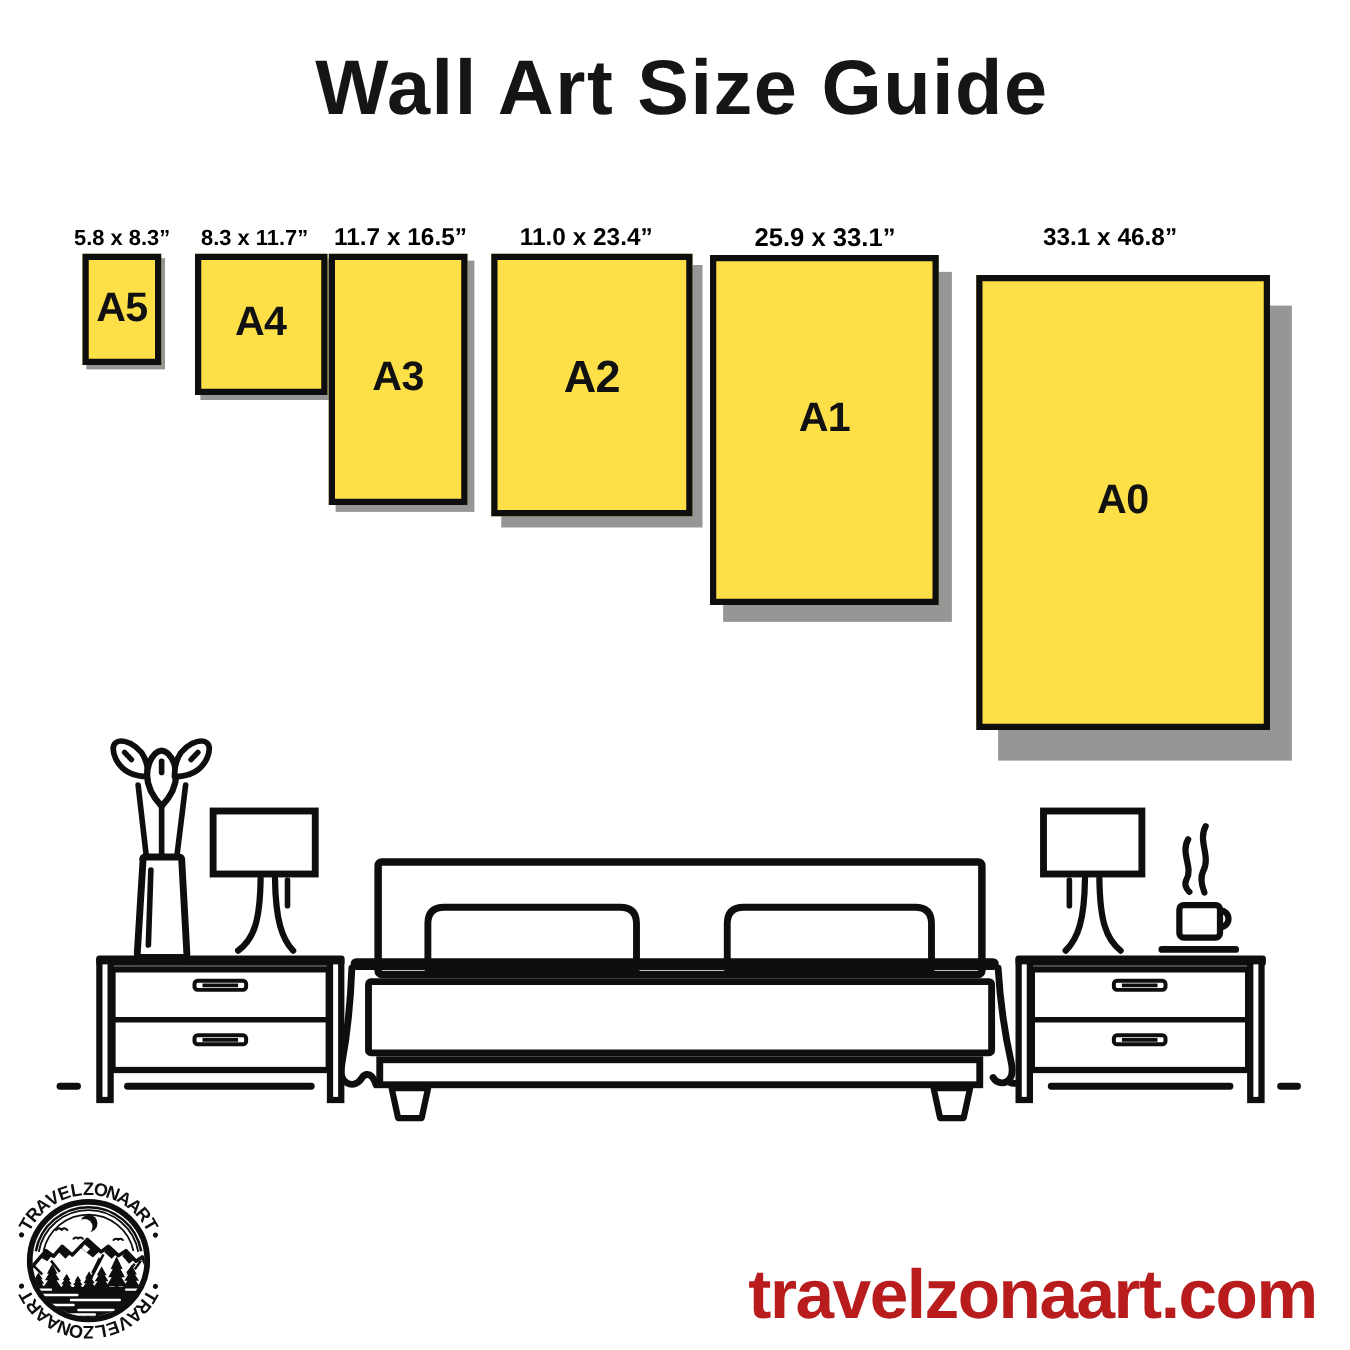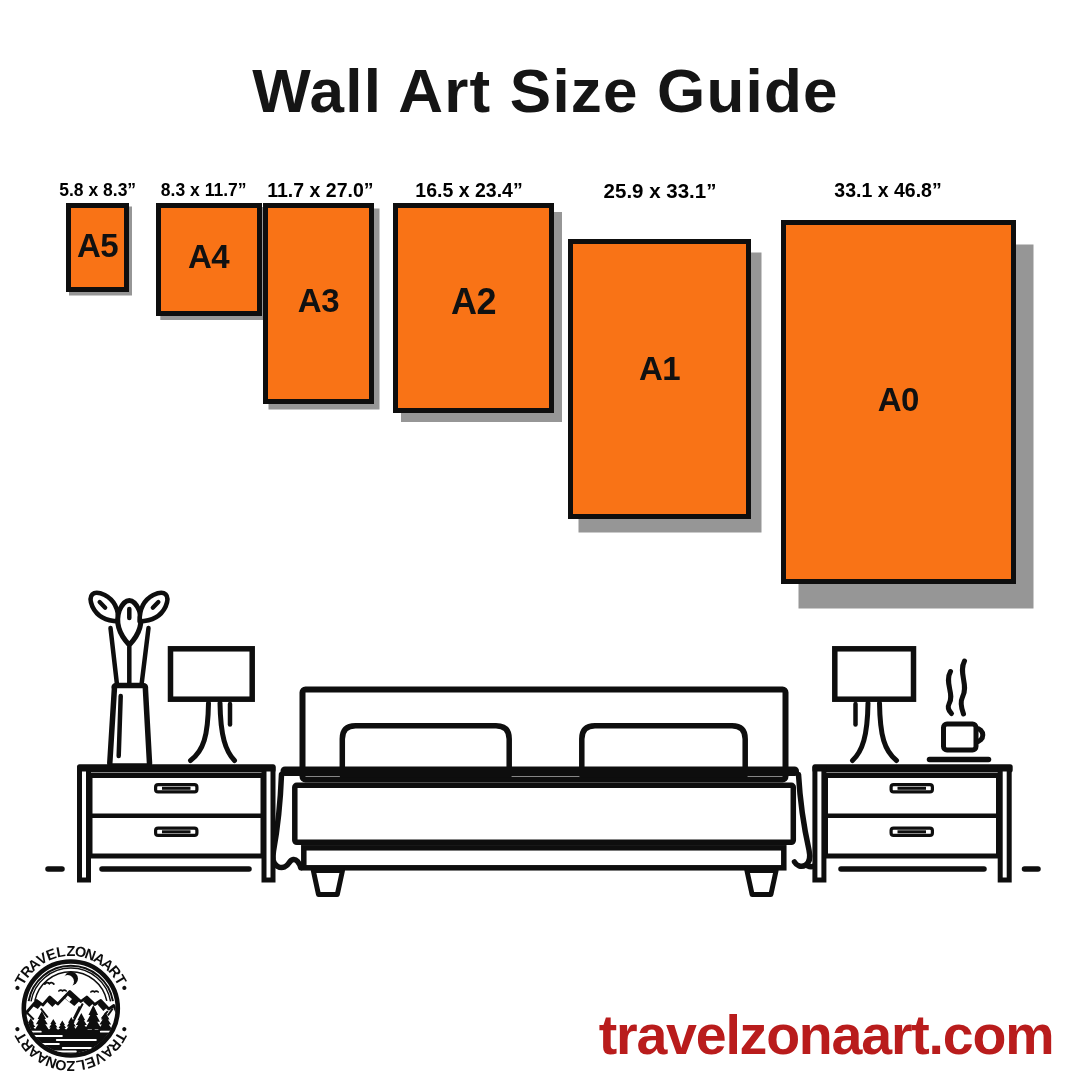"Wall Art Size Guide" .ttl { top: 55px -> 35px }
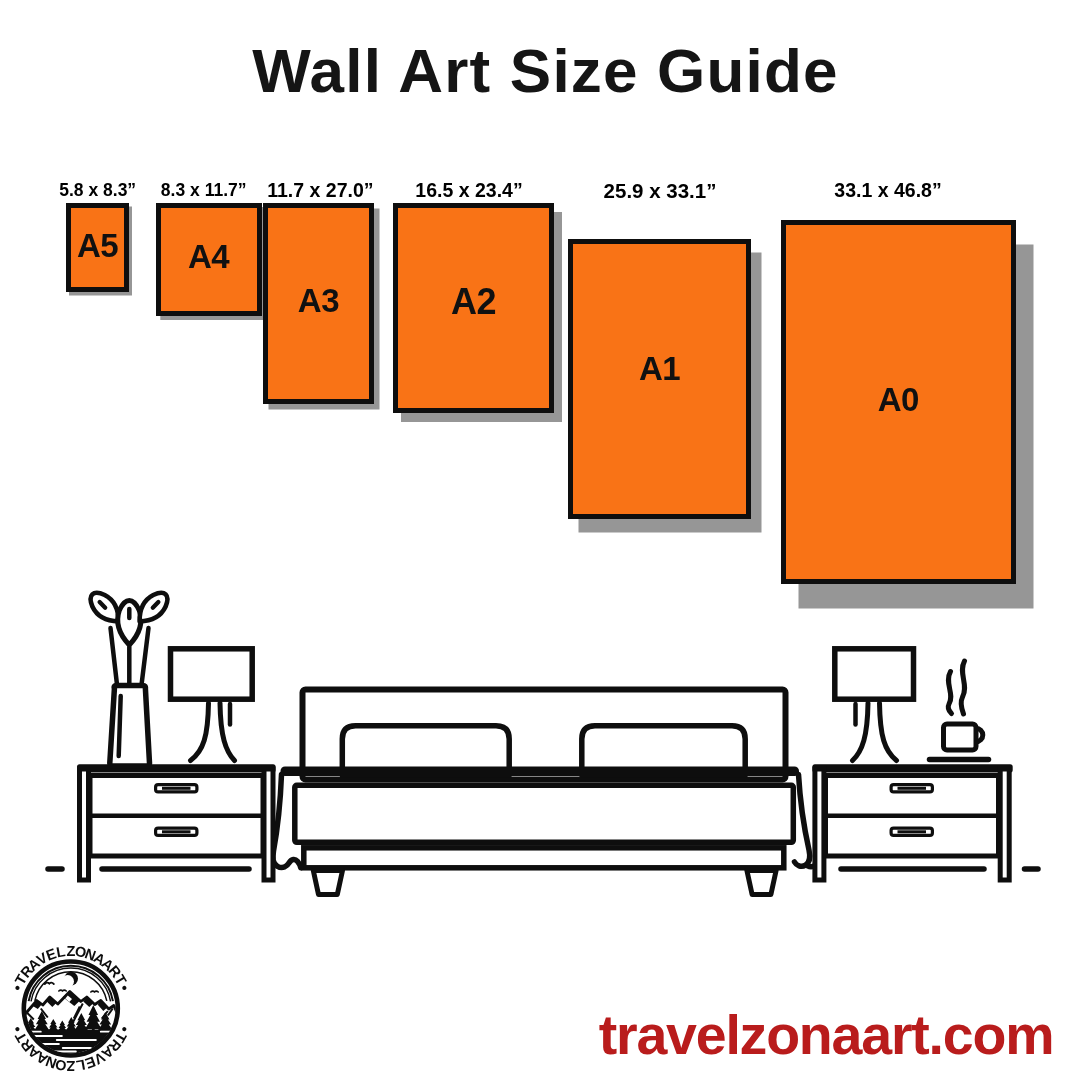"11.7 x 27.0”" div.lbl { text: 27.0 -> 16.5 }
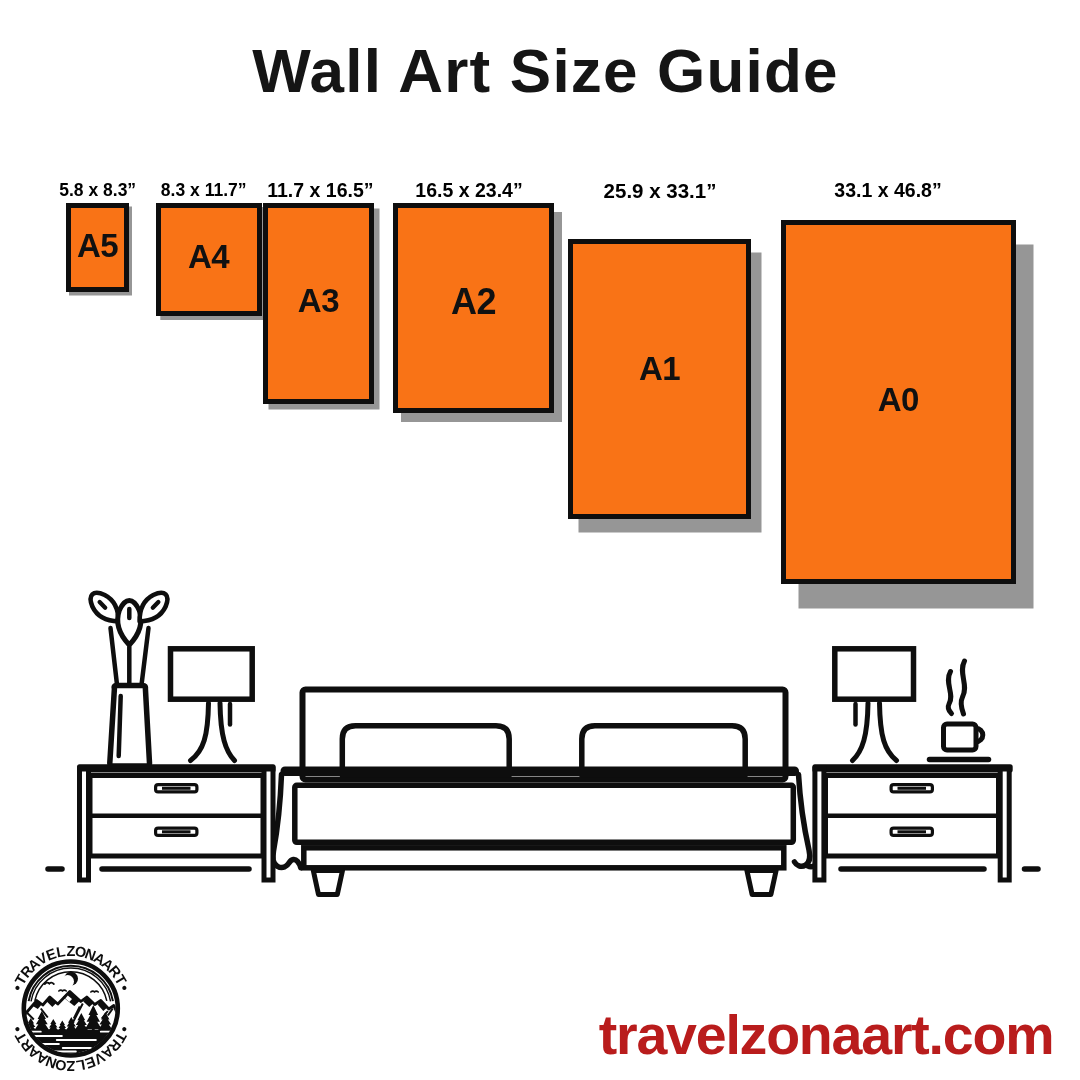"16.5 x 23.4”" div.lbl { text: 16.5 -> 11.0 }
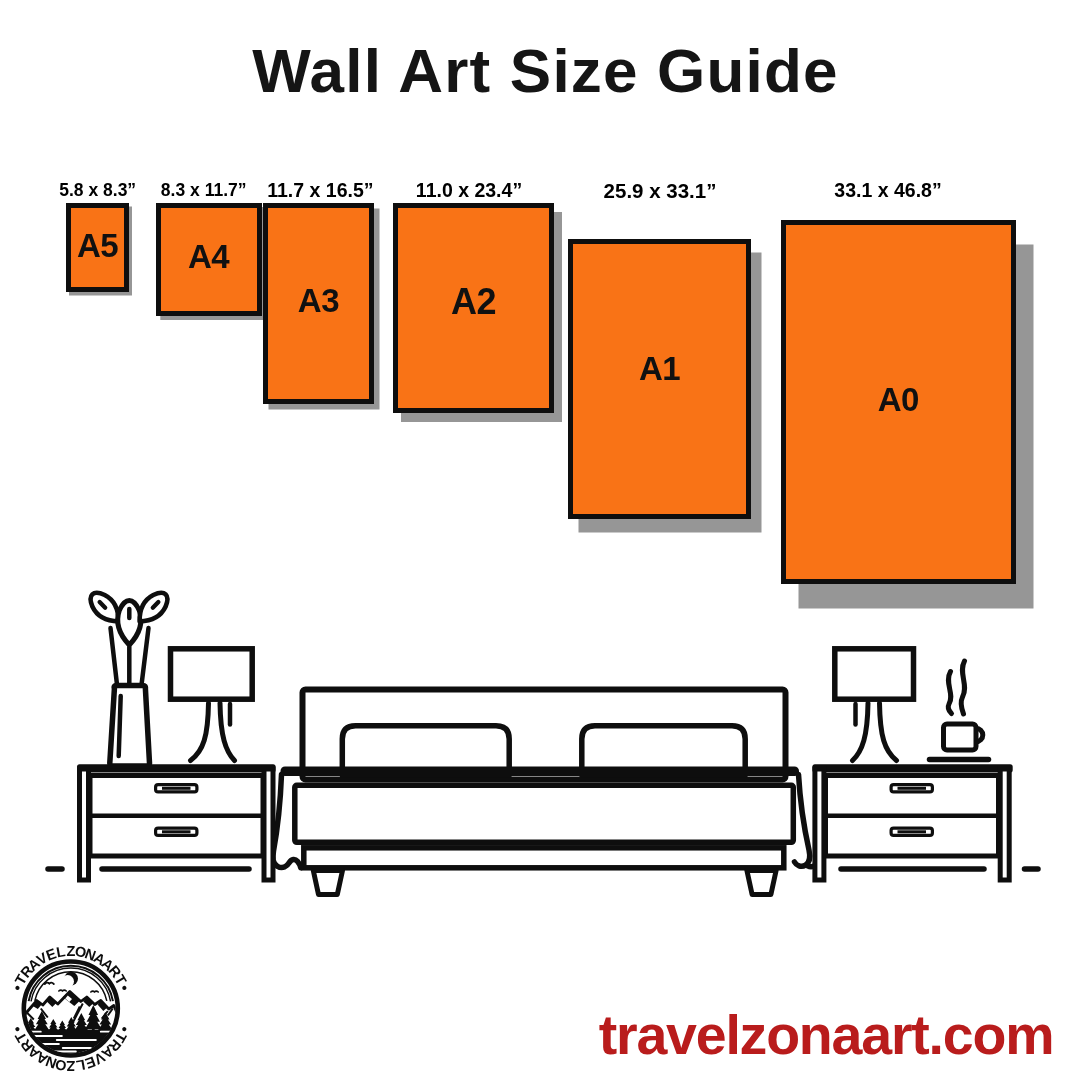"A5" .frame { background: #f97316 -> #fde047 }
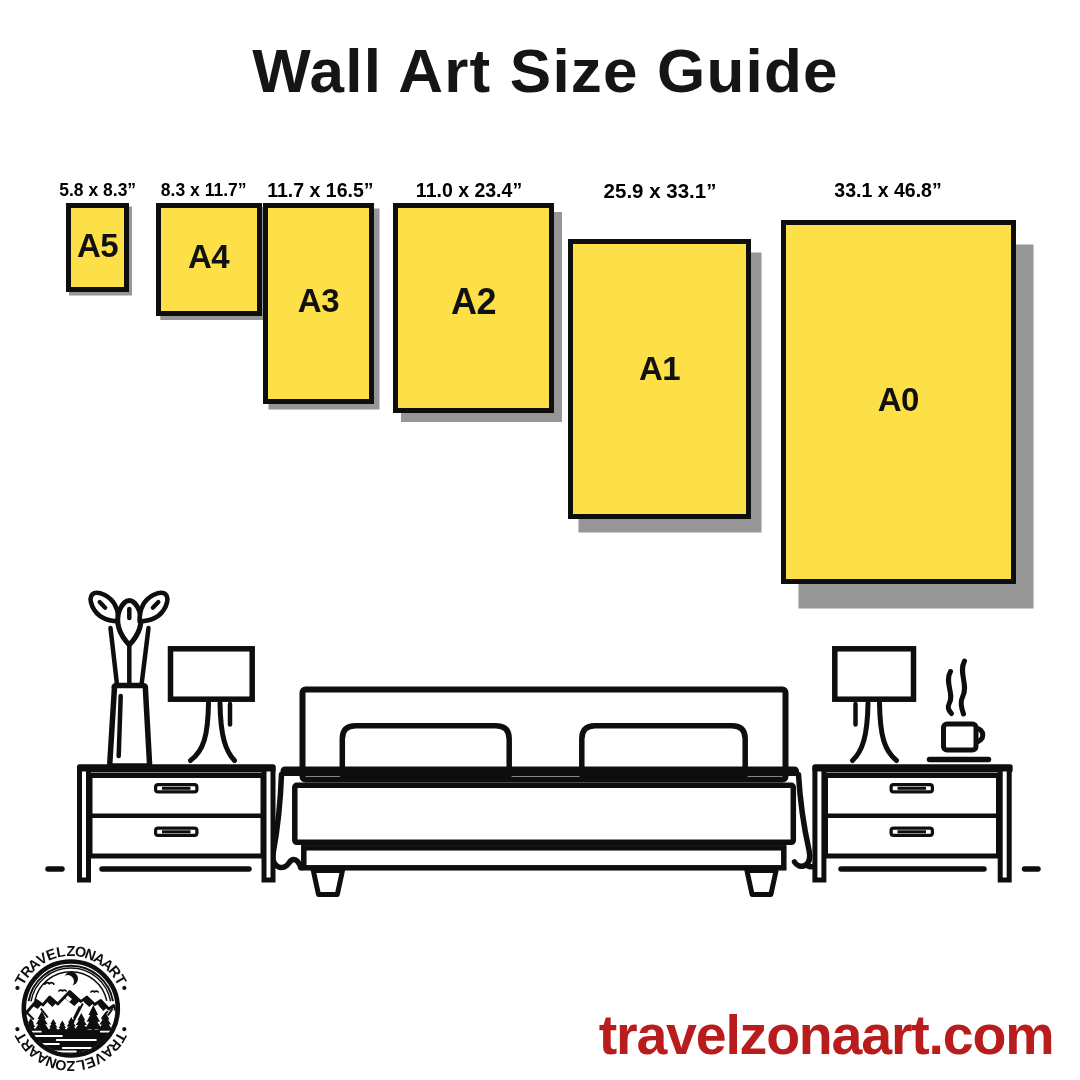"A1" div.frame { margin-top: 35px -> none }
